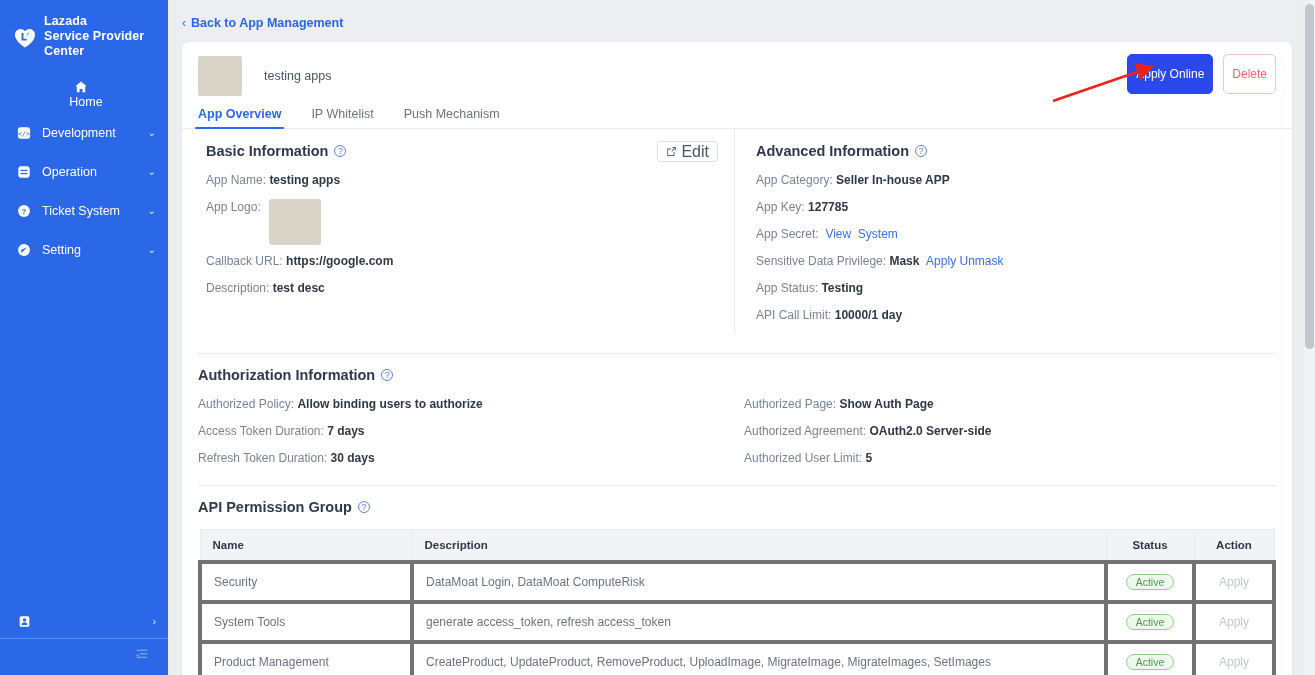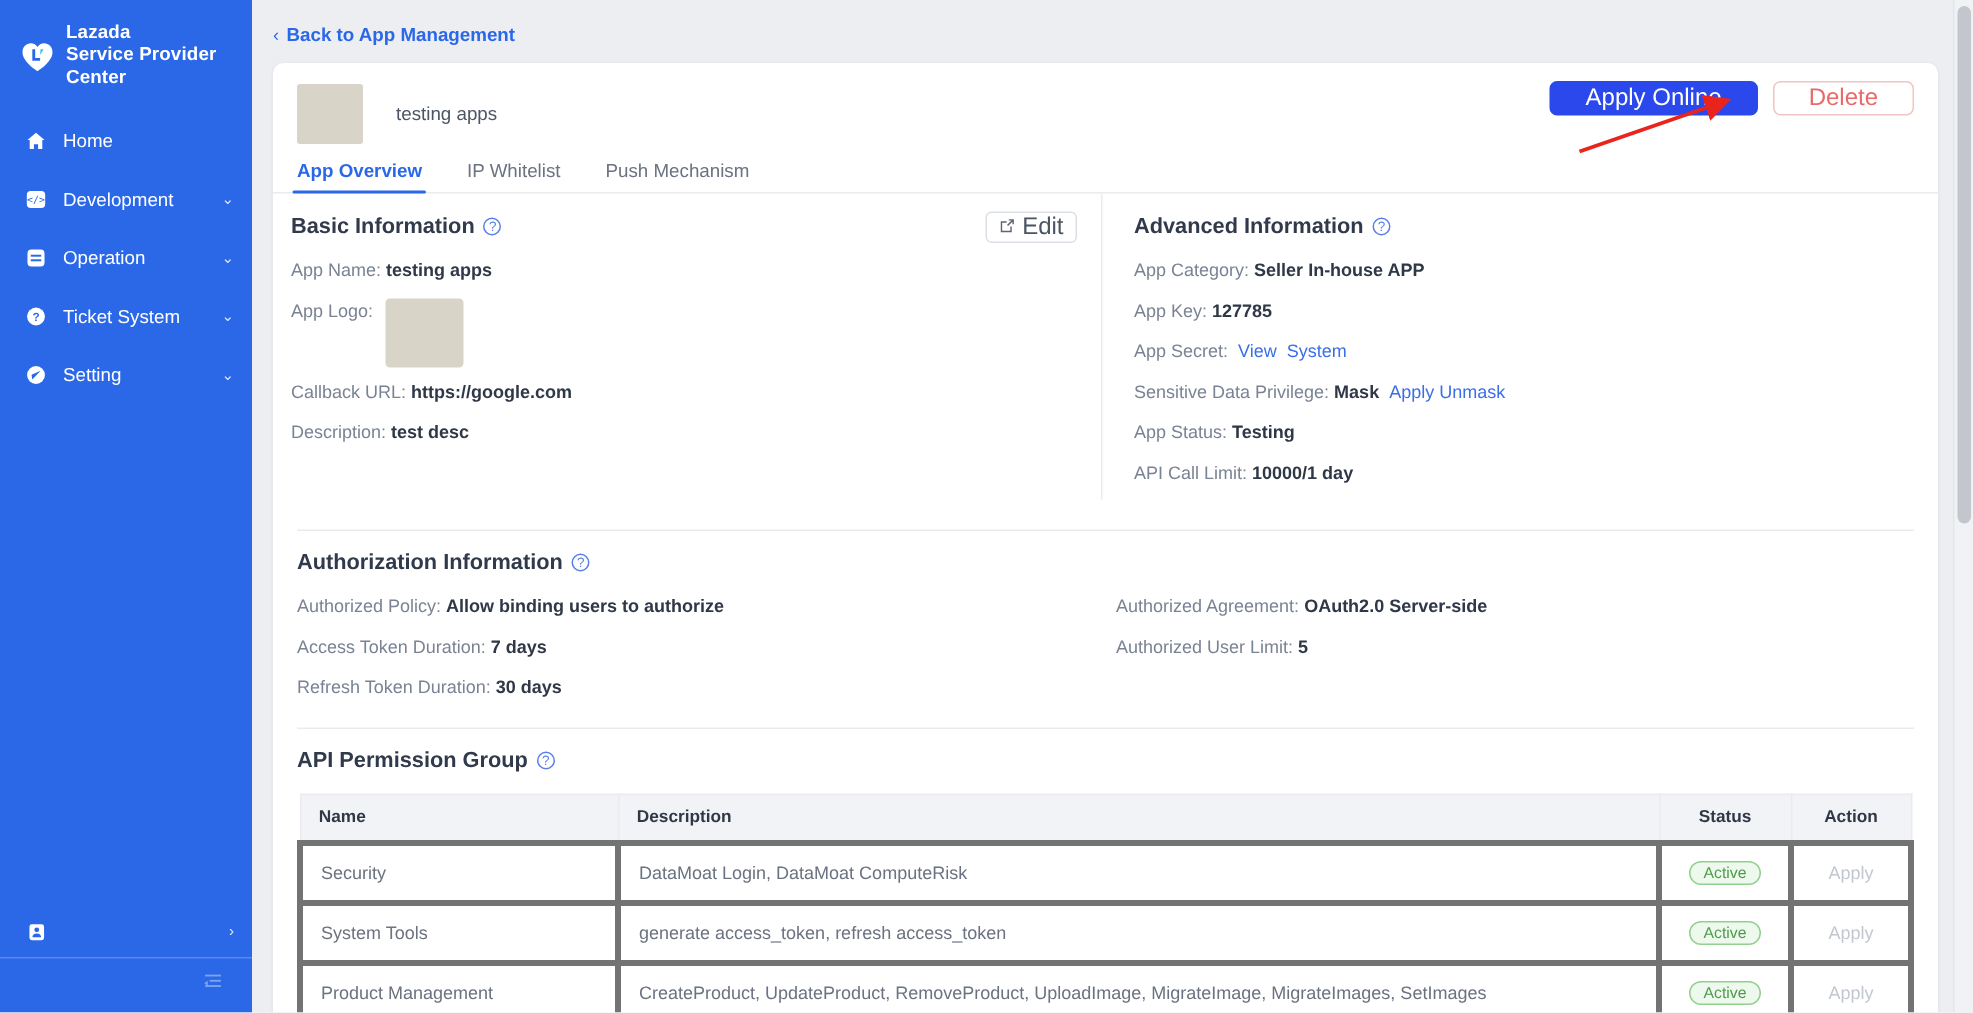"Apply Online" .btn { font-size: 16px -> 12px; height: 23px -> 40px; padding: 0 23px -> 0 8px }
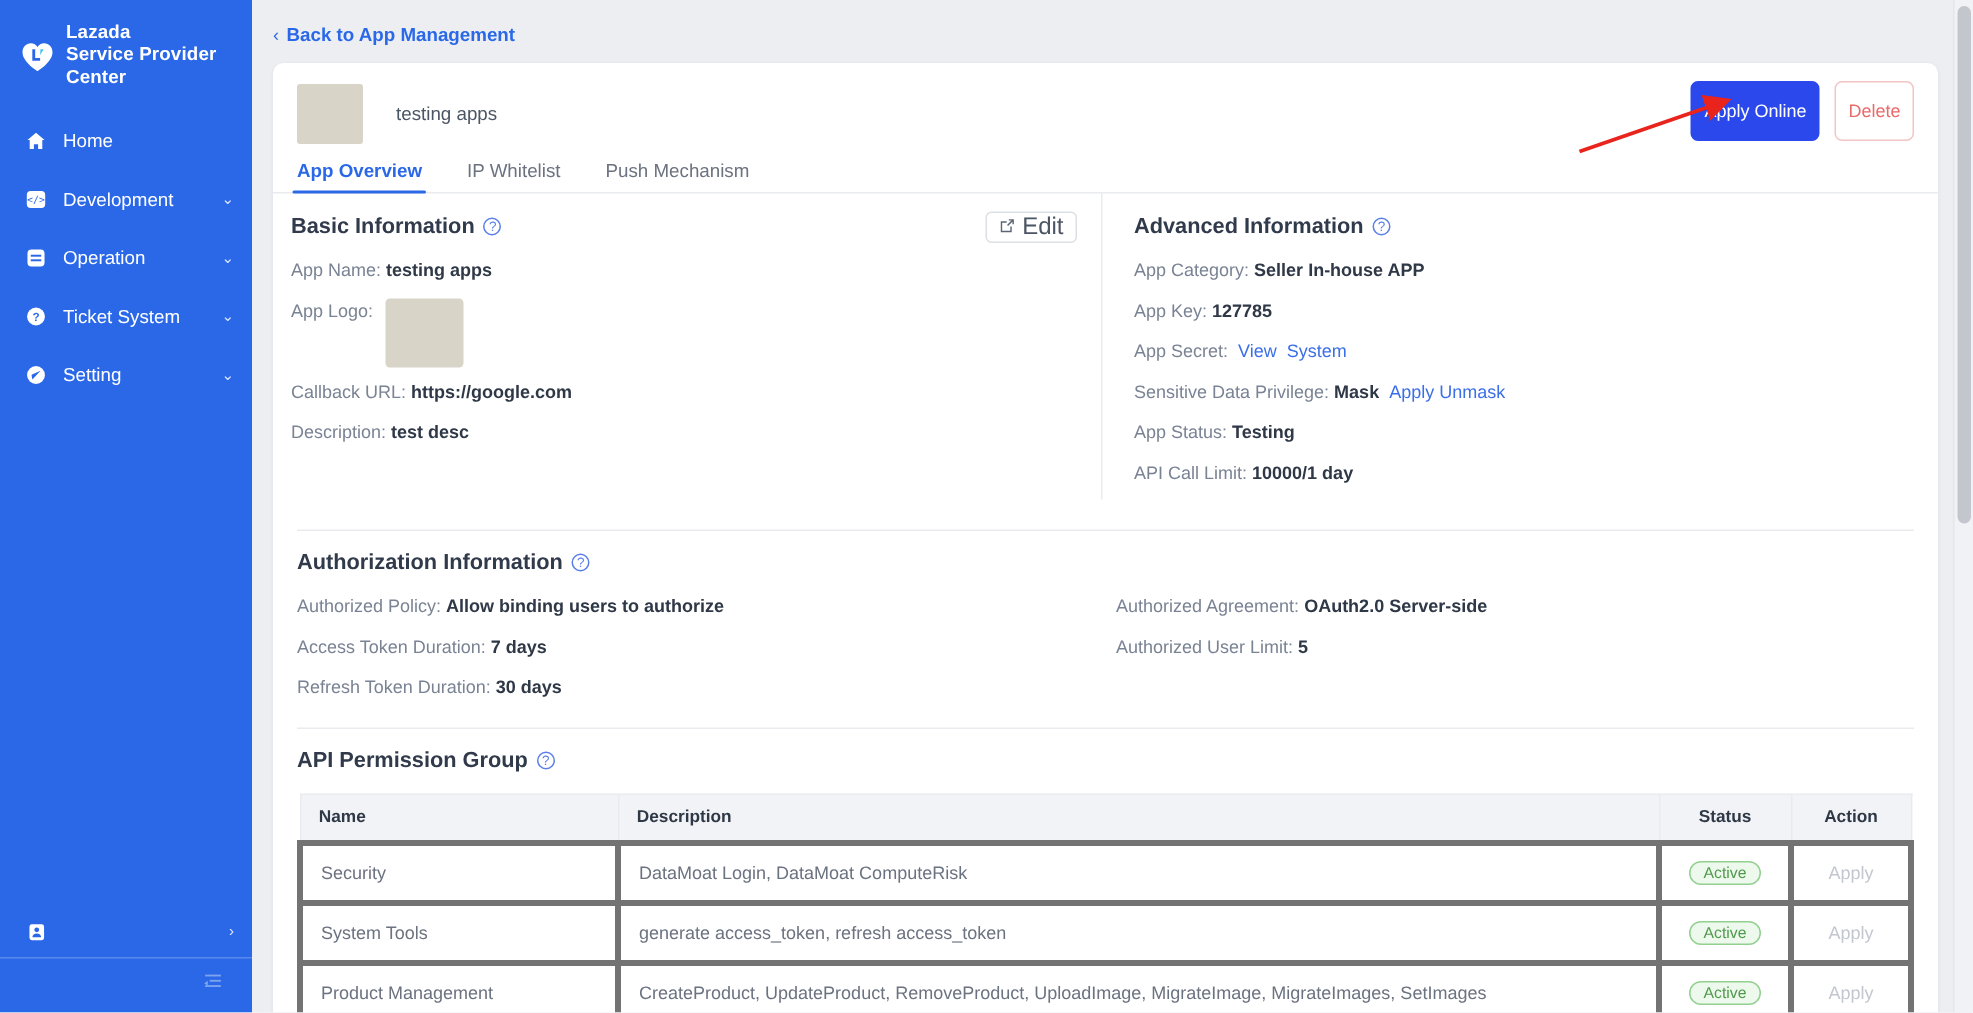"Home" div.nav-item { flex-direction: none -> column }
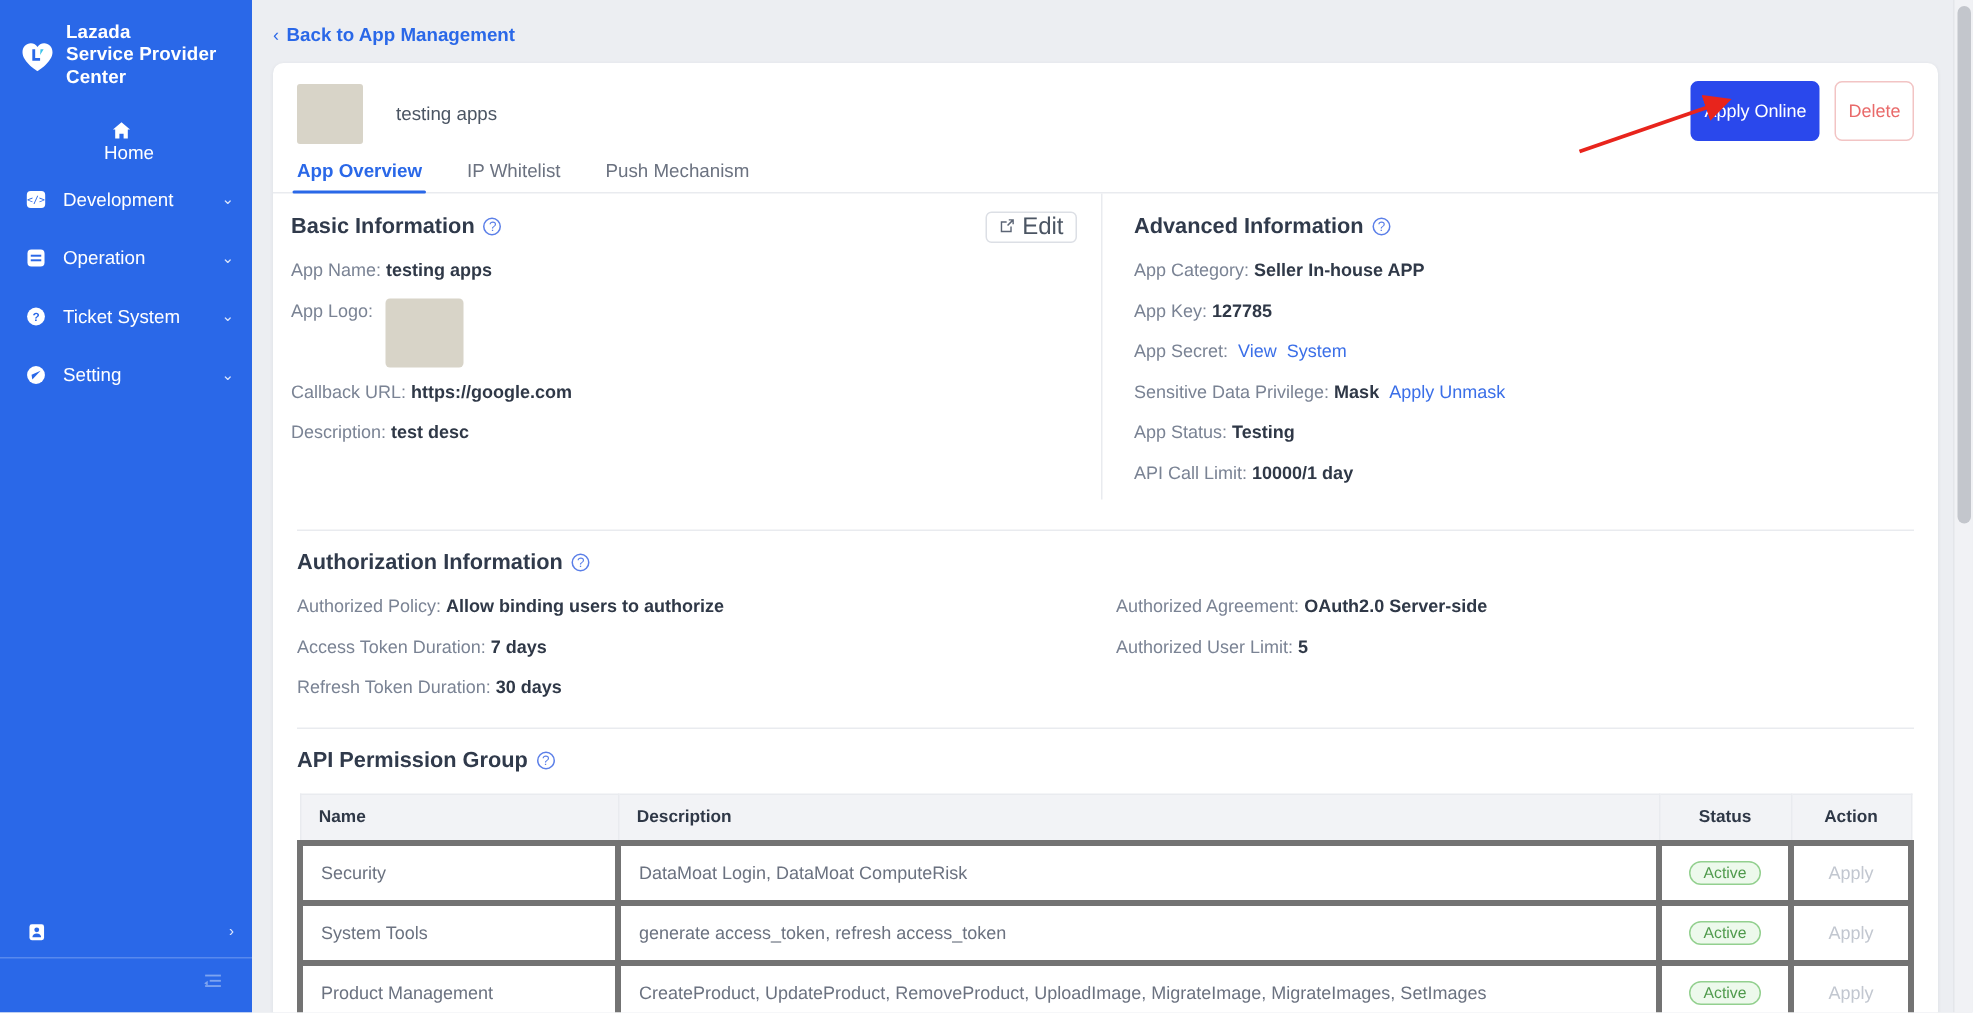"Basic Information" .info-col { padding: 14px 16px 14px 12px -> 14px 16px 14px 24px }
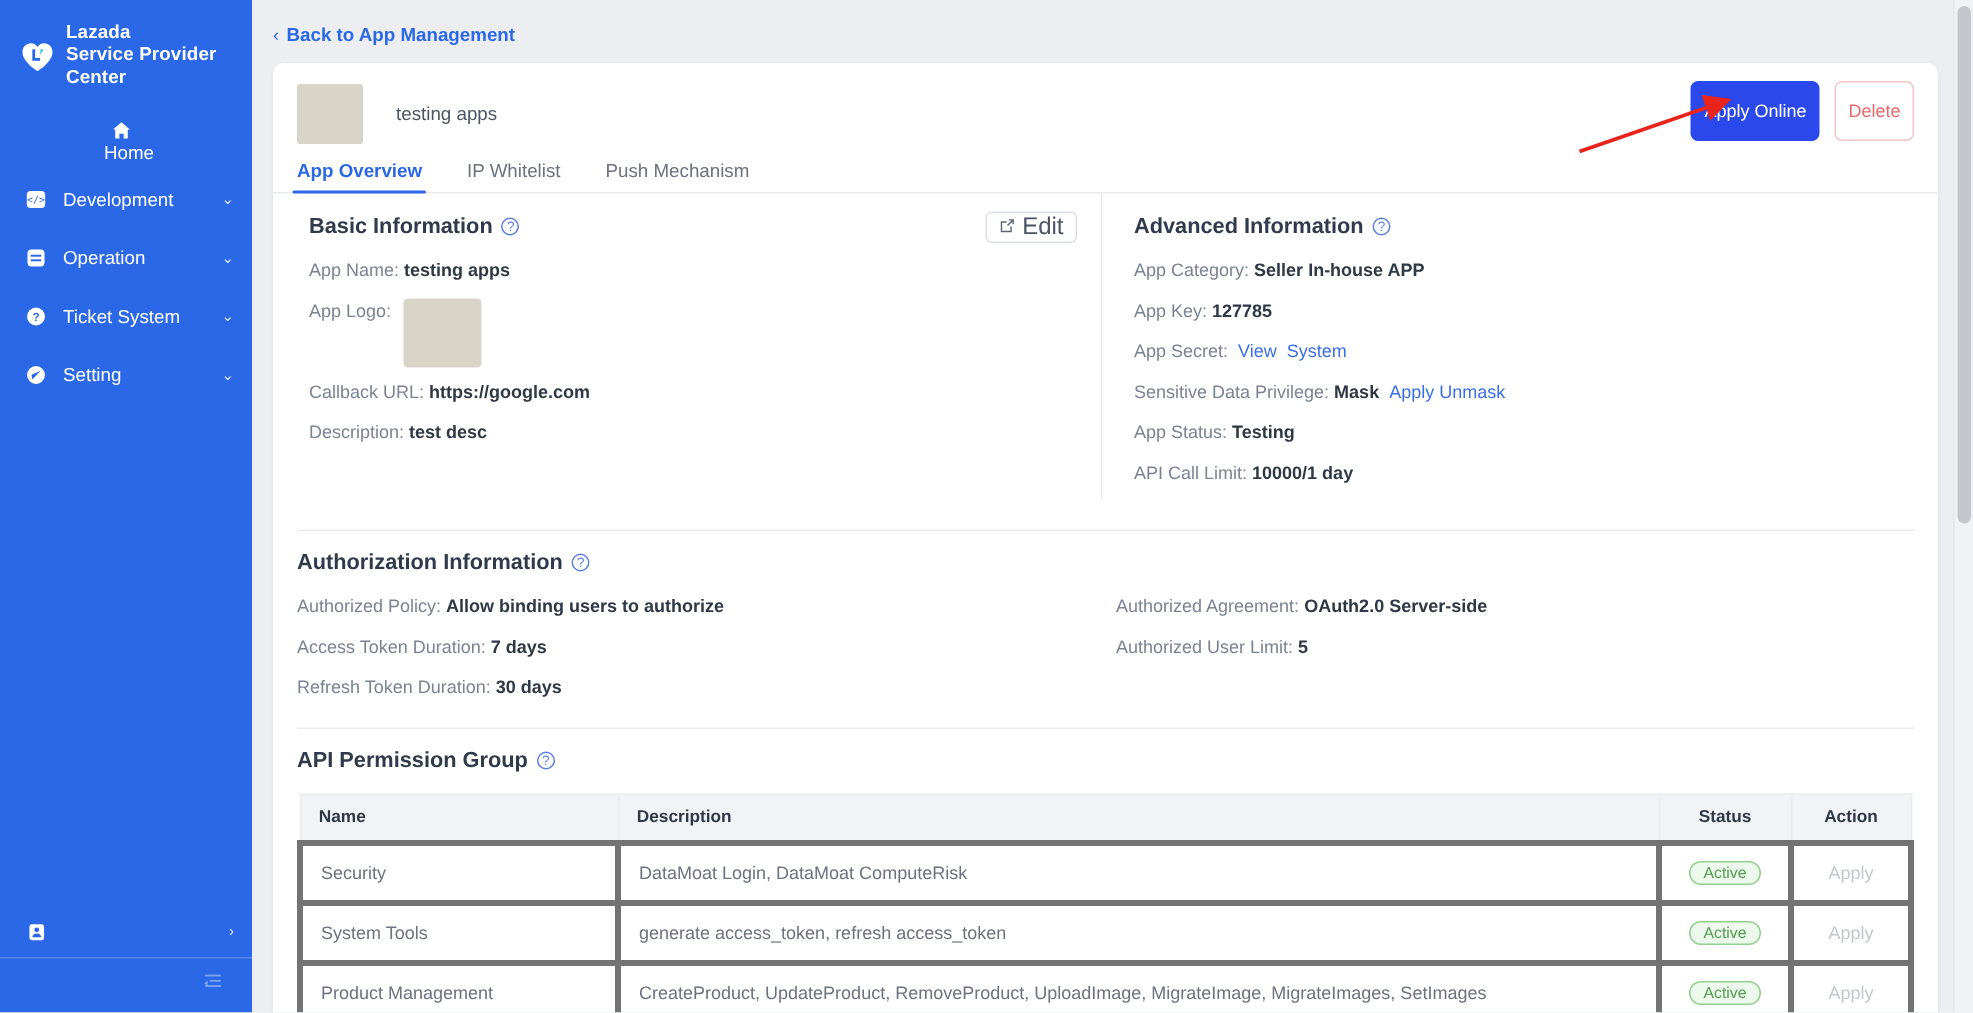"Authorized Page: Show Auth Page" div.kv { html: none -> <div> <span>Authorized Page:</span> <b>Show Auth Page</b> </div> }
